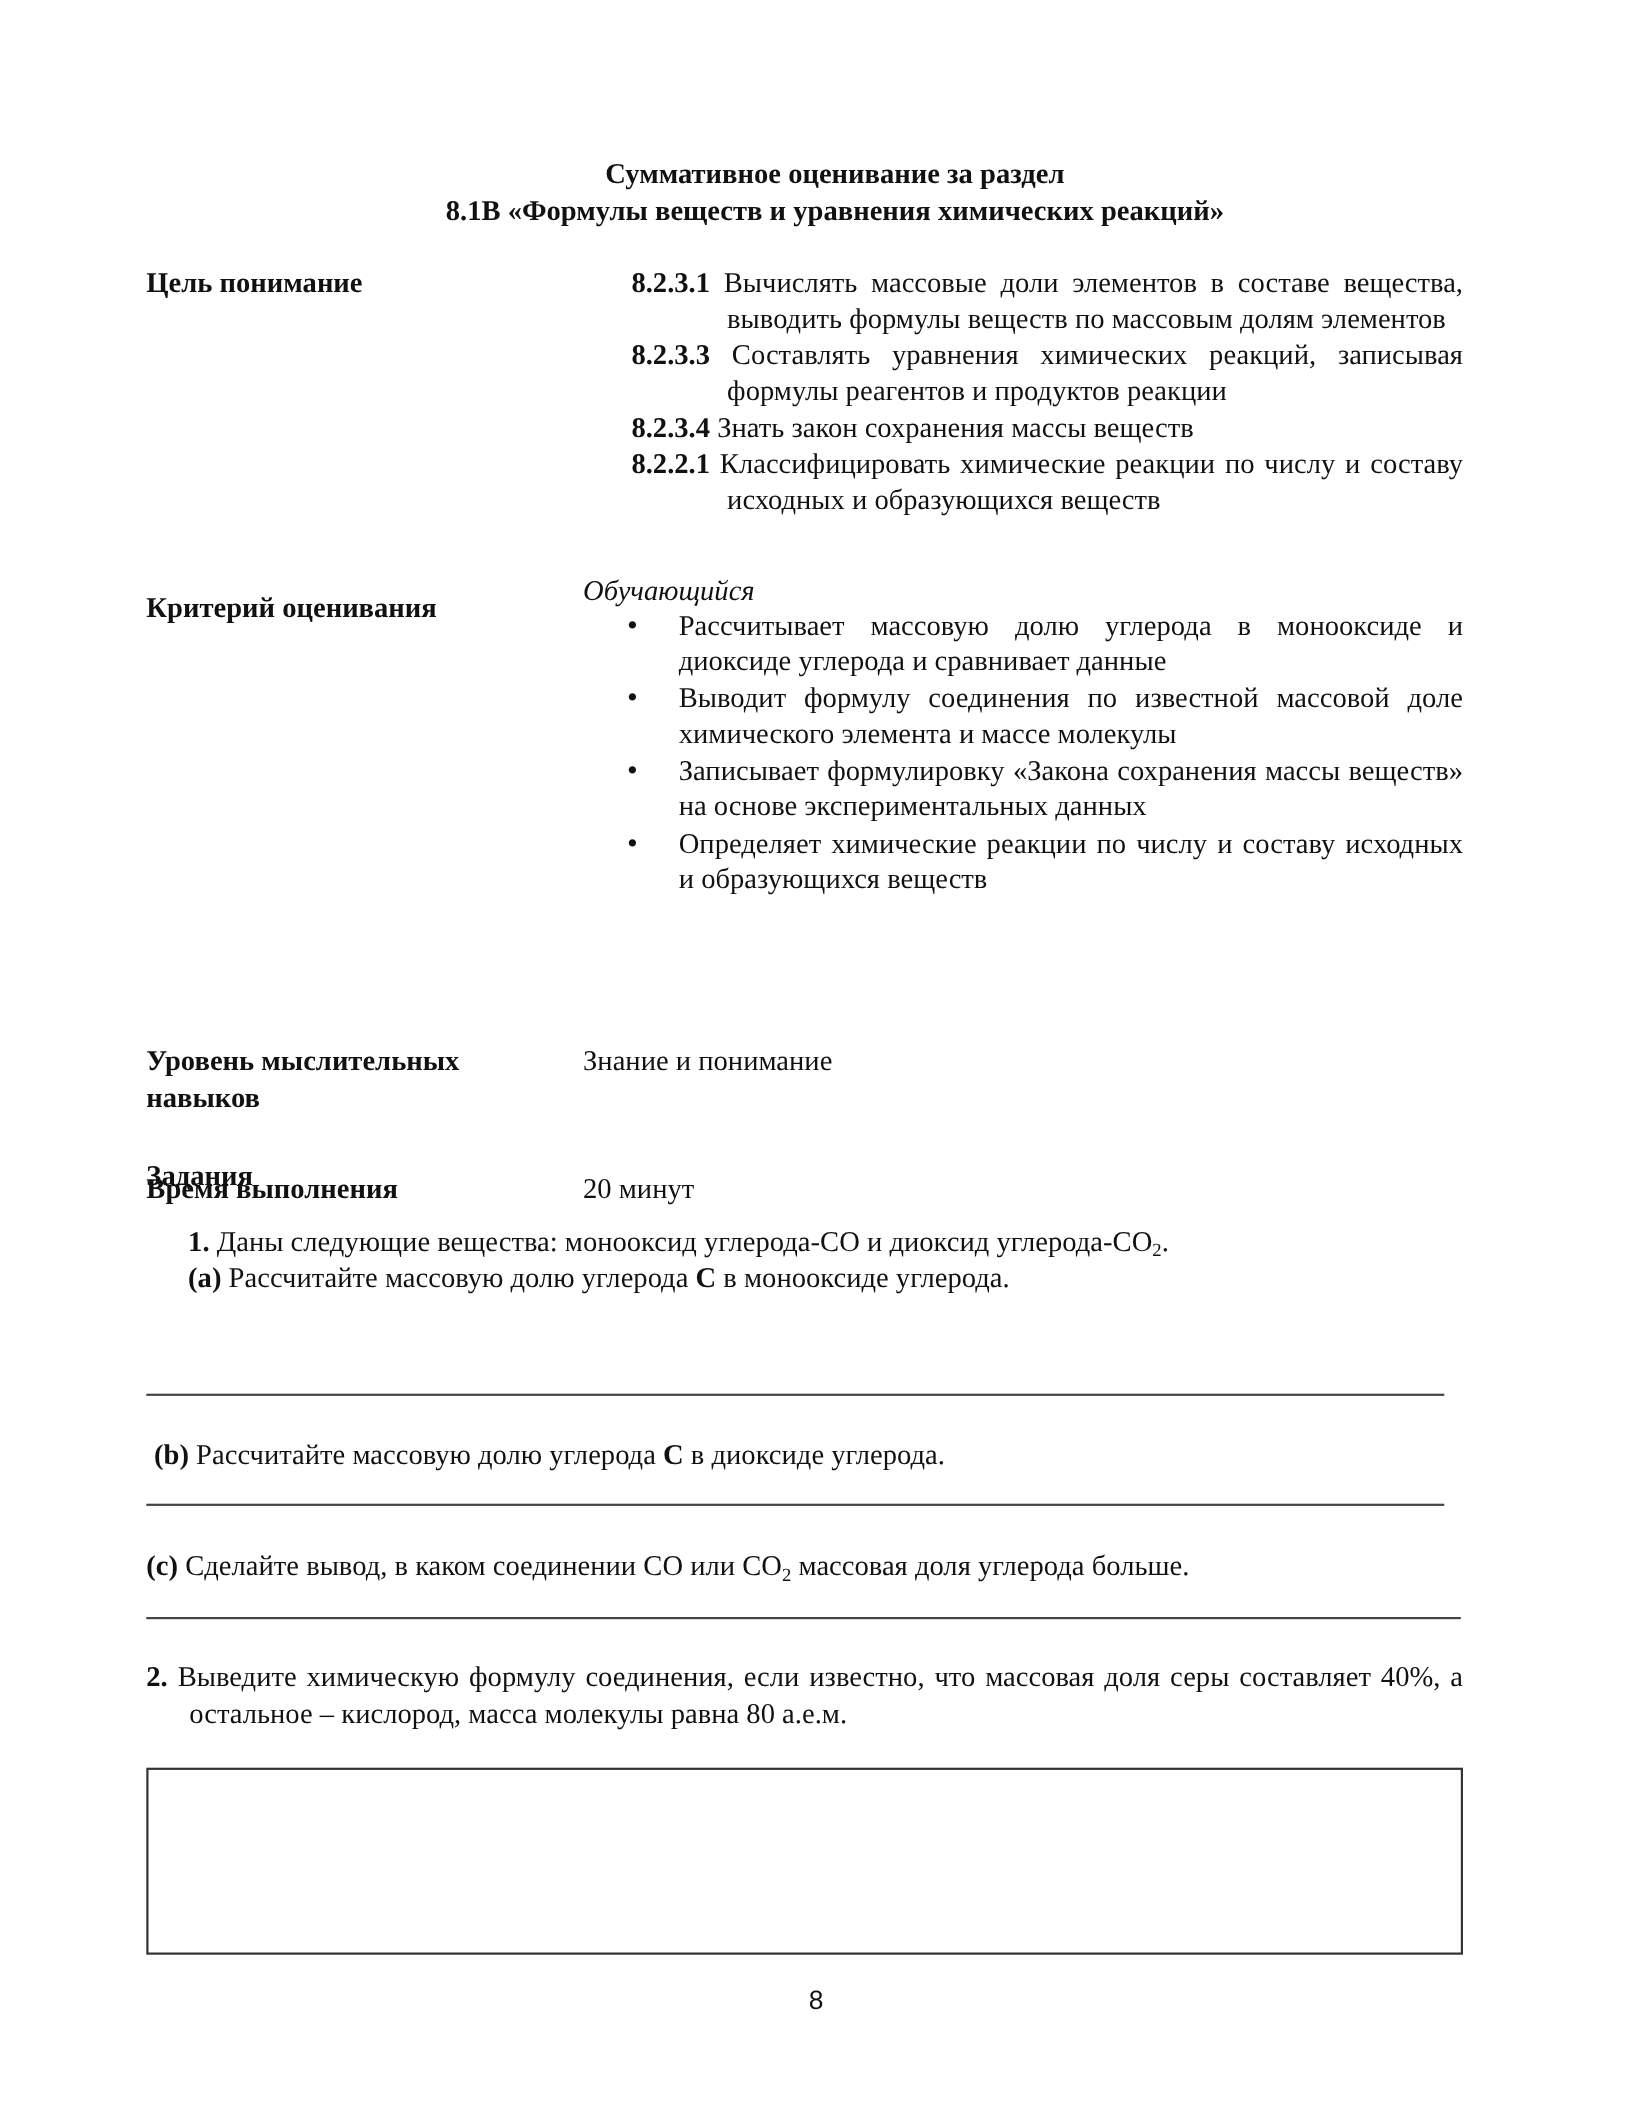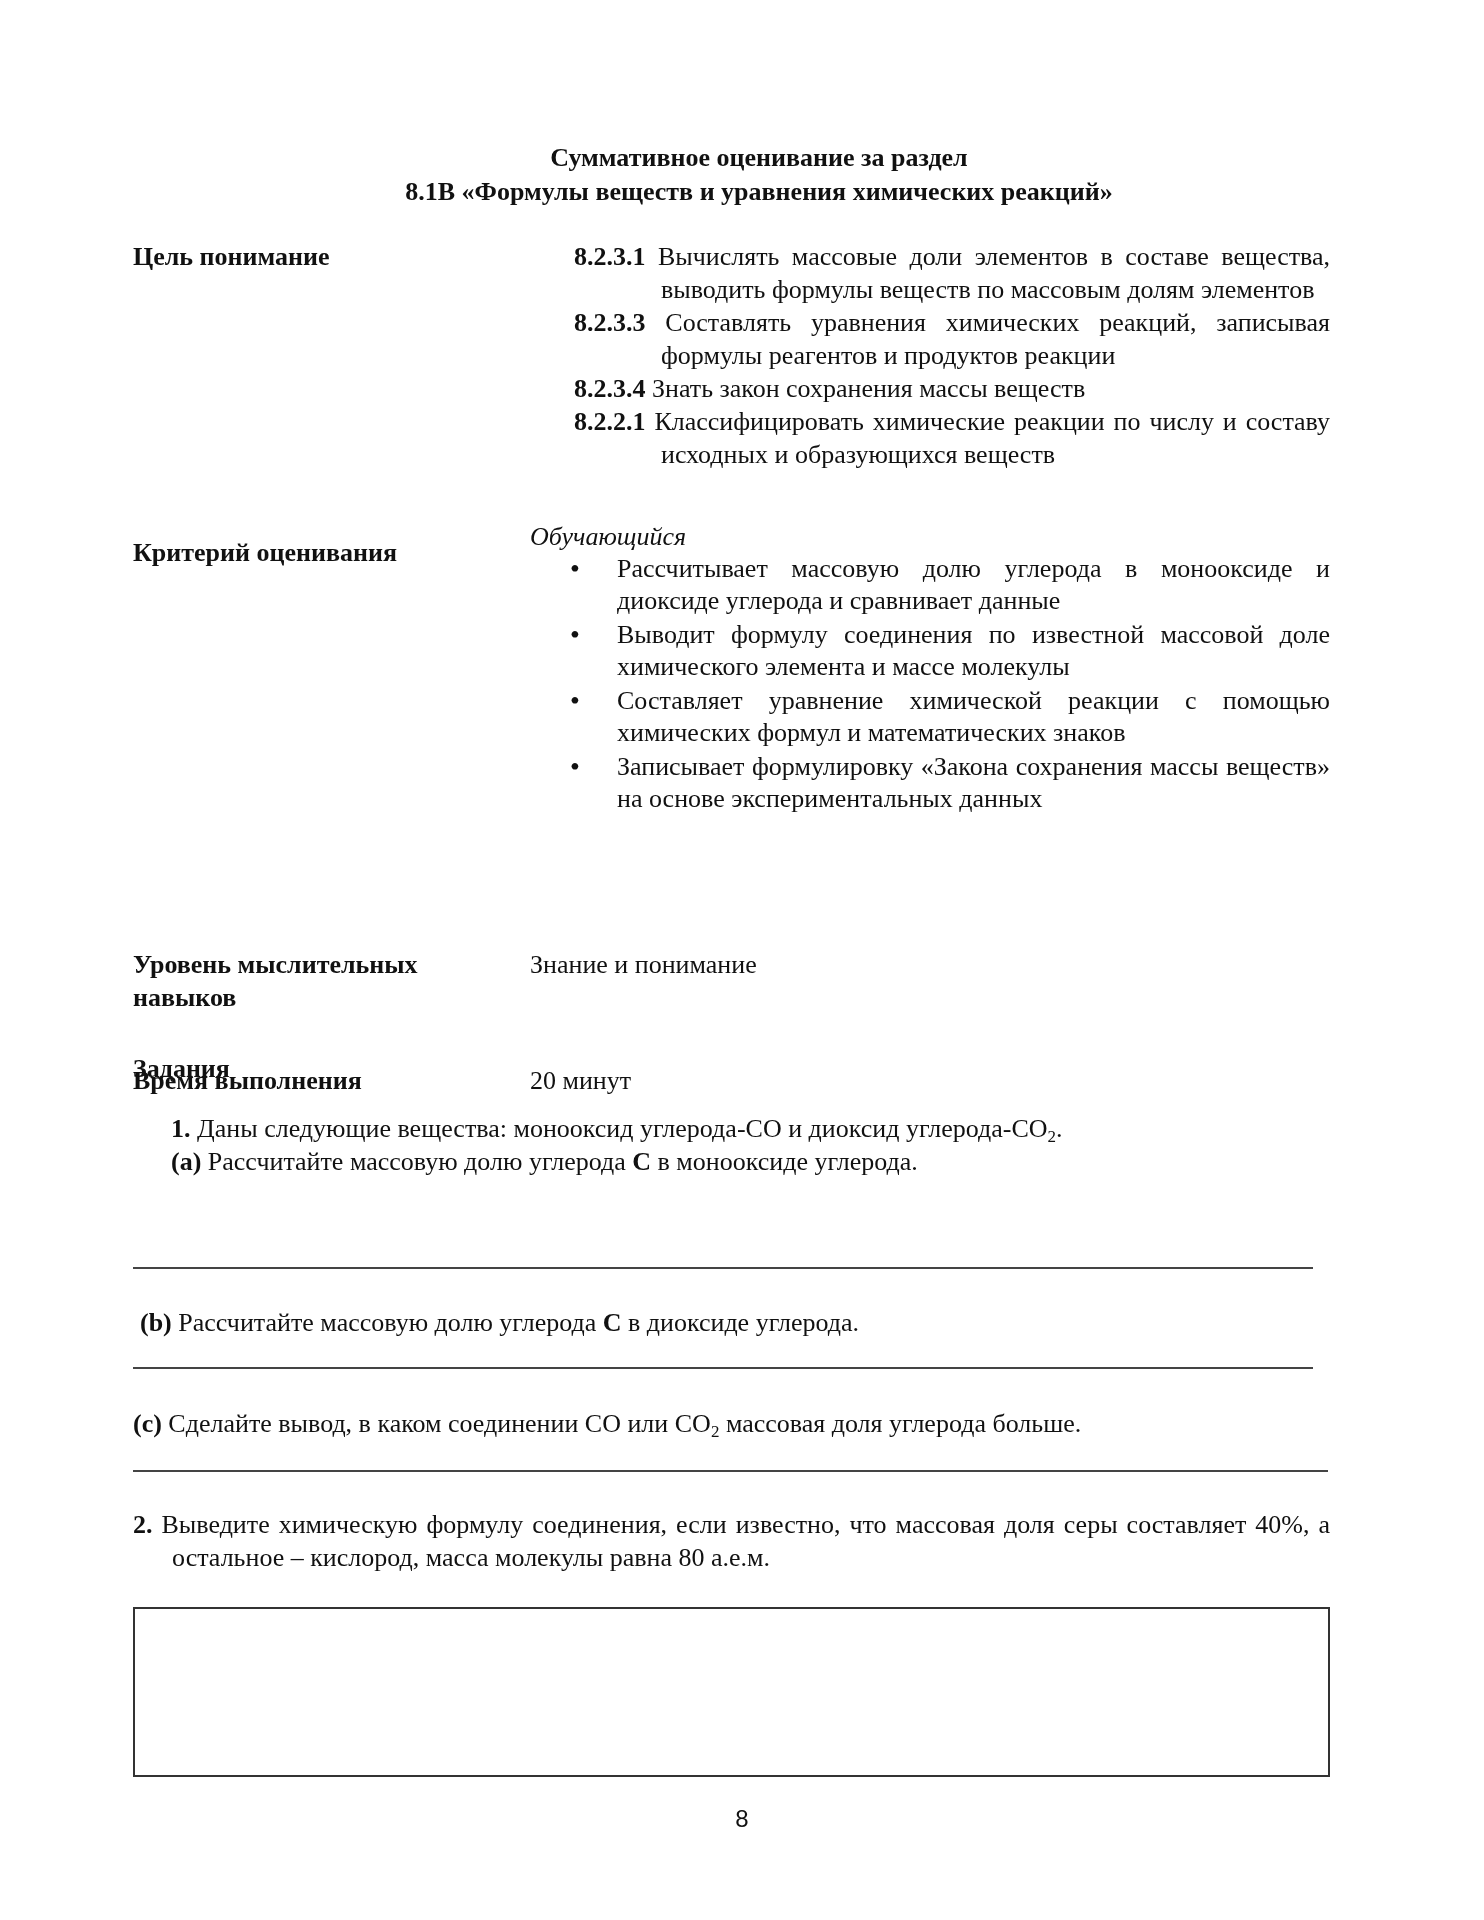"Составляет уравнение химической реакции" li { html: <li>Составляет уравнение химической реакции с помощью химических формул и математических знаков</li> -> none }
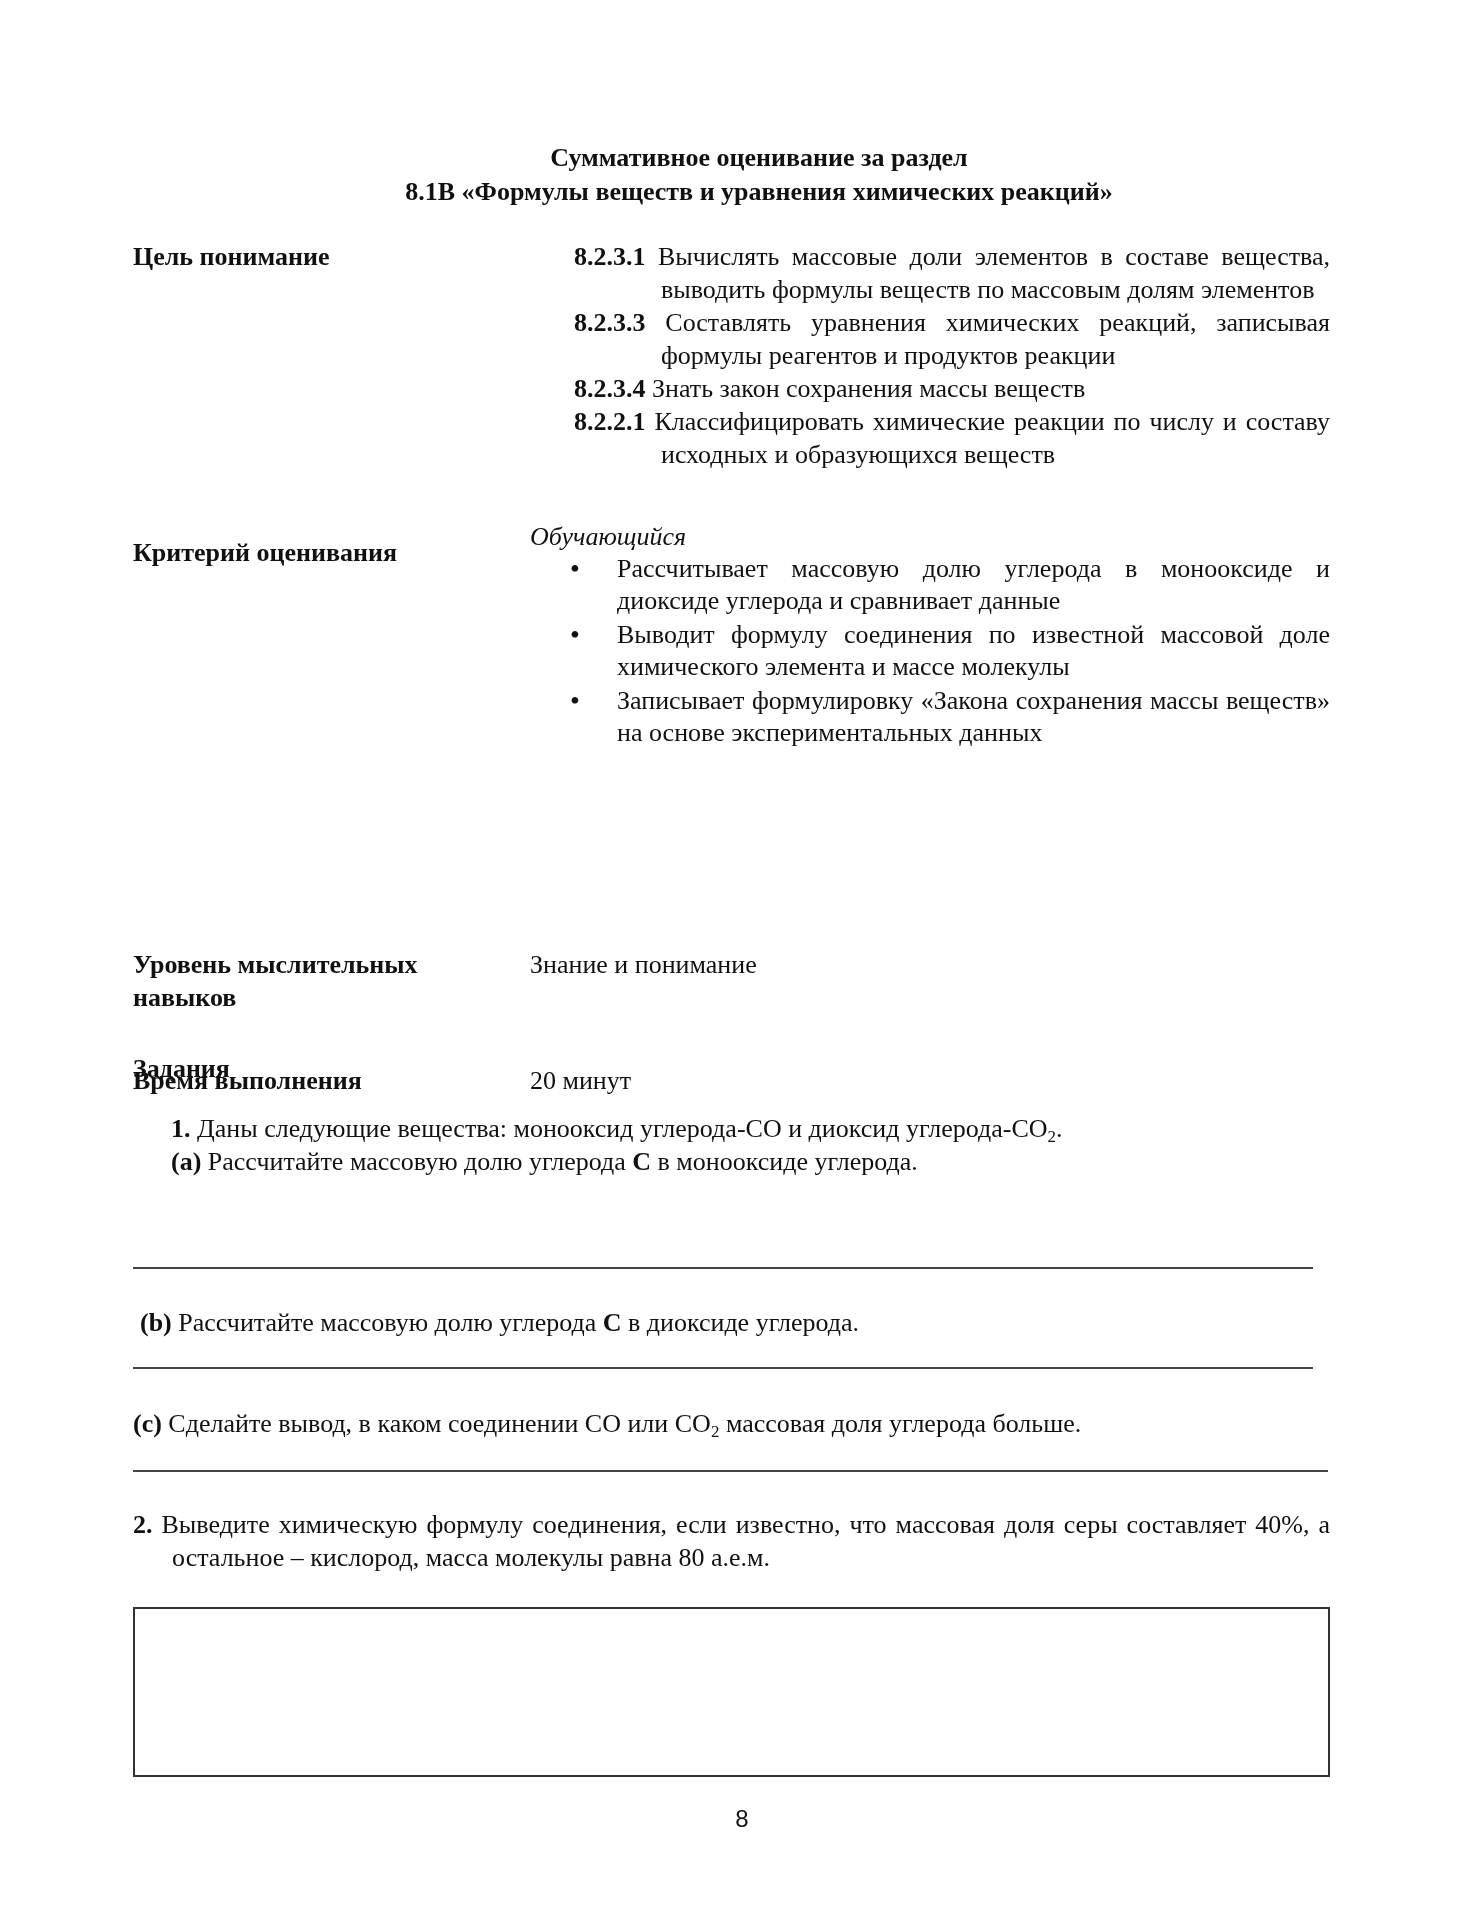"Определяет химические реакции по числу" li { html: none -> <li>Определяет химические реакции по числу и составу исходных и образующихся веществ</li> }
